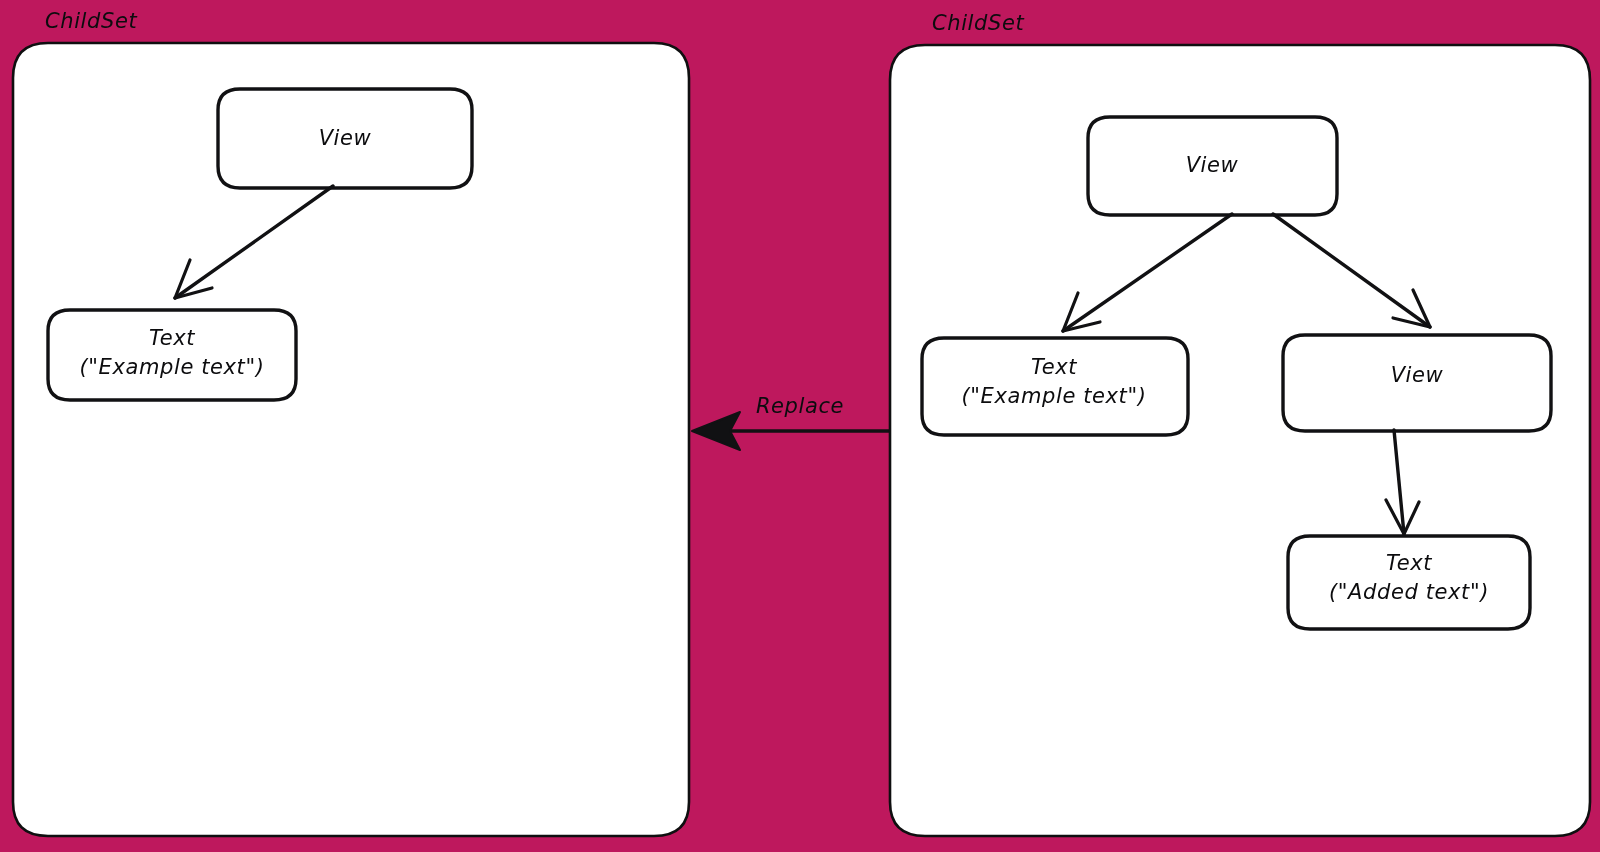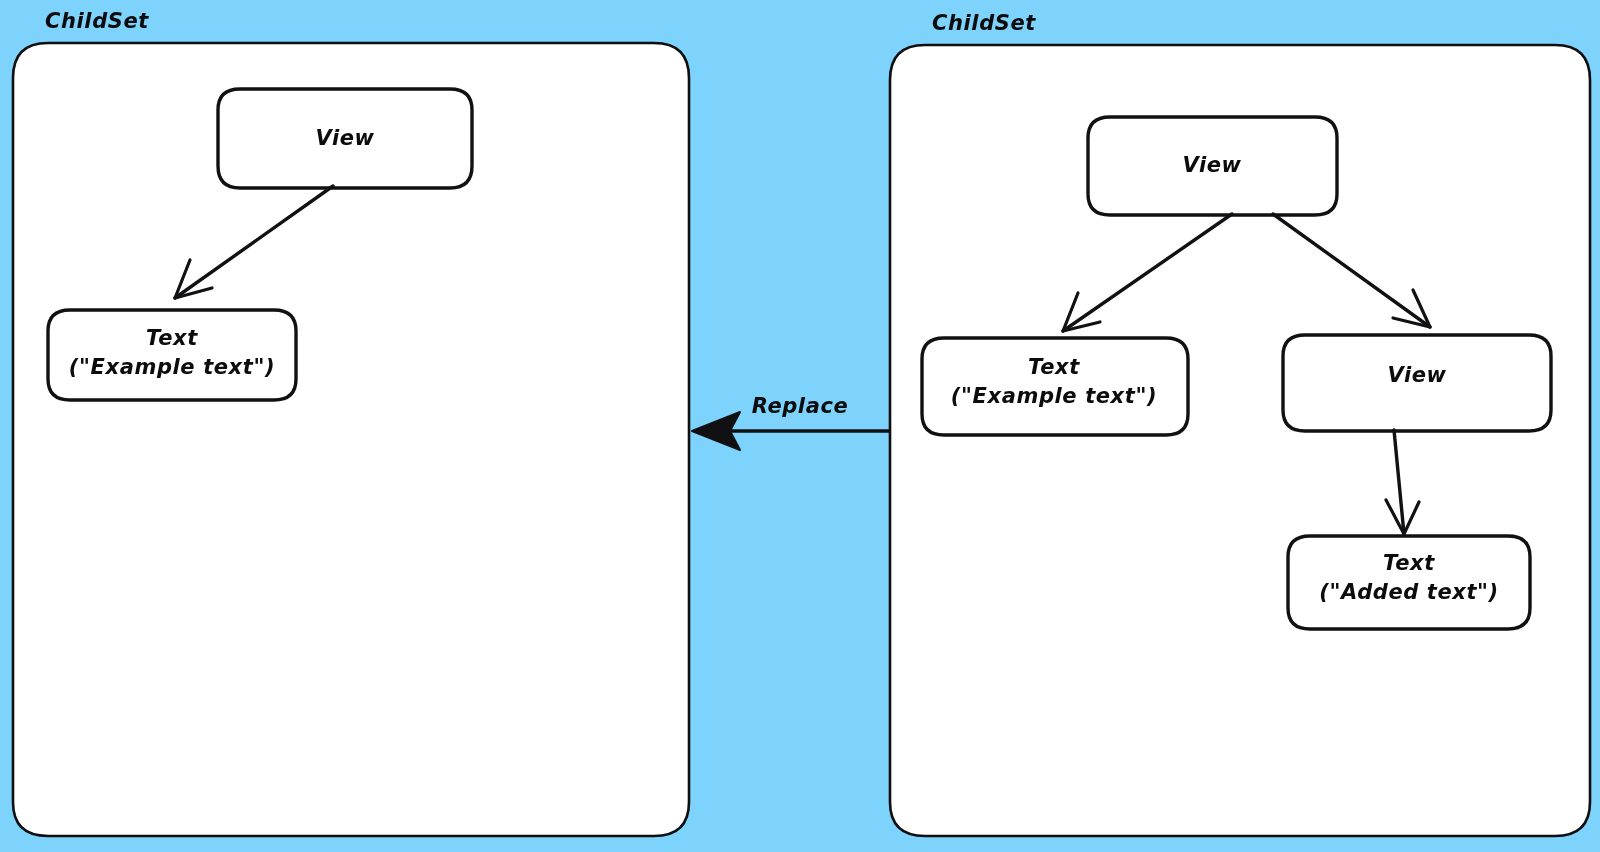"ChildSet" #canvas { background: #7dd3fc -> #be185d; font-weight: bold -> none }
